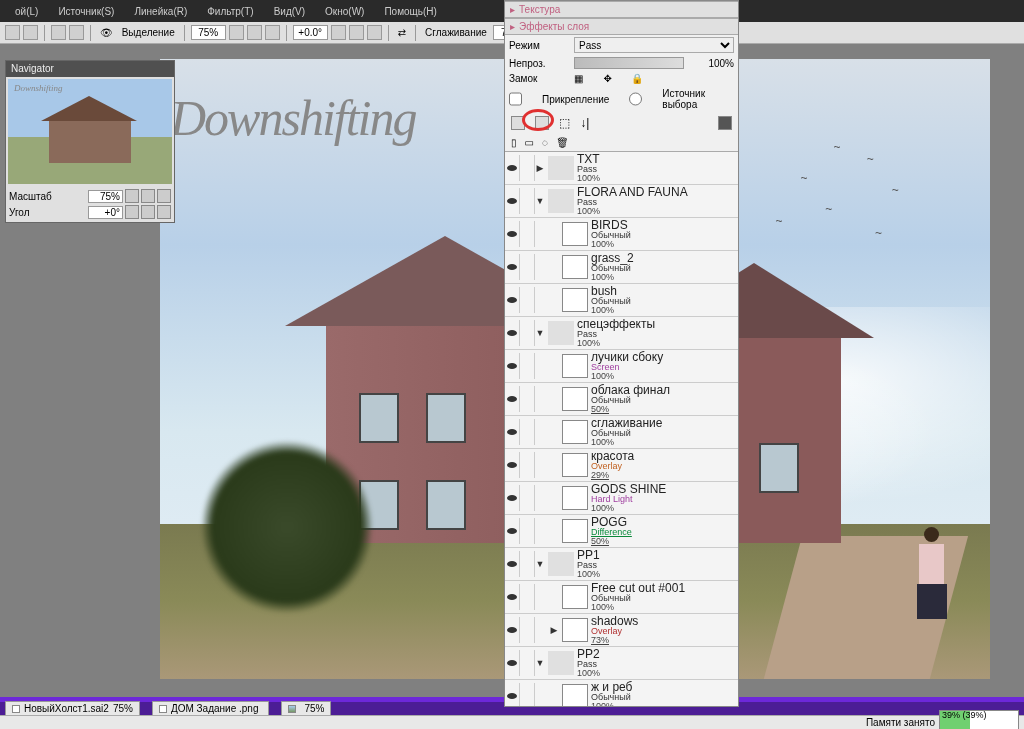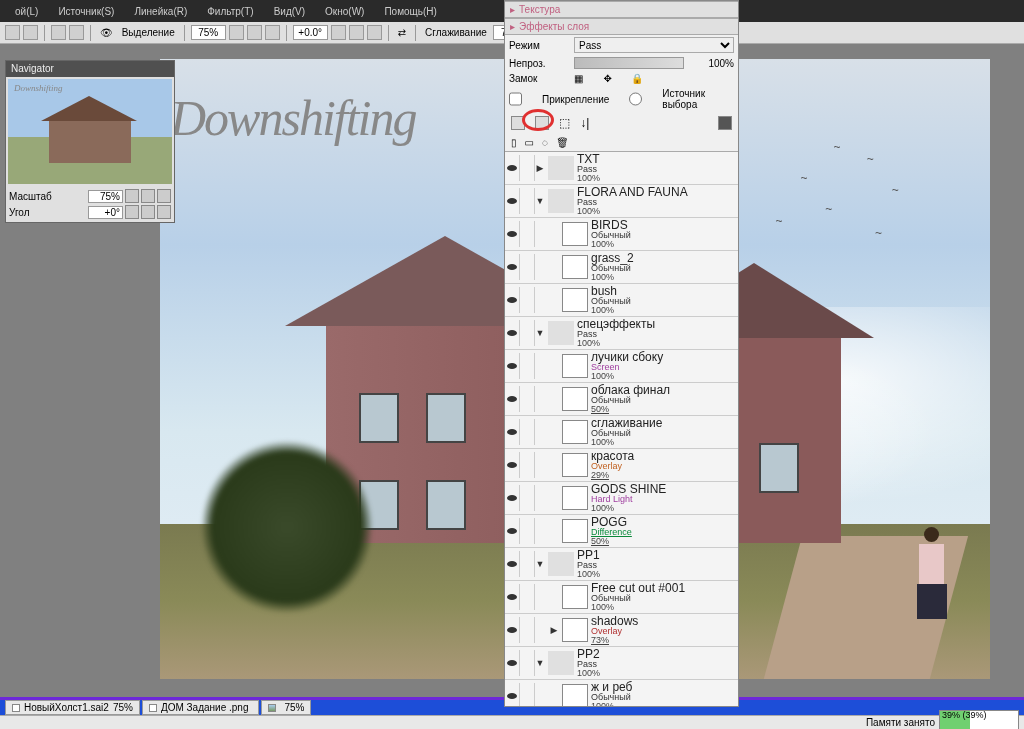"НовыйХолст1.sai2" .tabs { background: #1d4ed8 -> #4c1d95; border-top: 3px solid #6d28d9 -> 5px solid #6d28d9; gap: 2px -> 12px }
